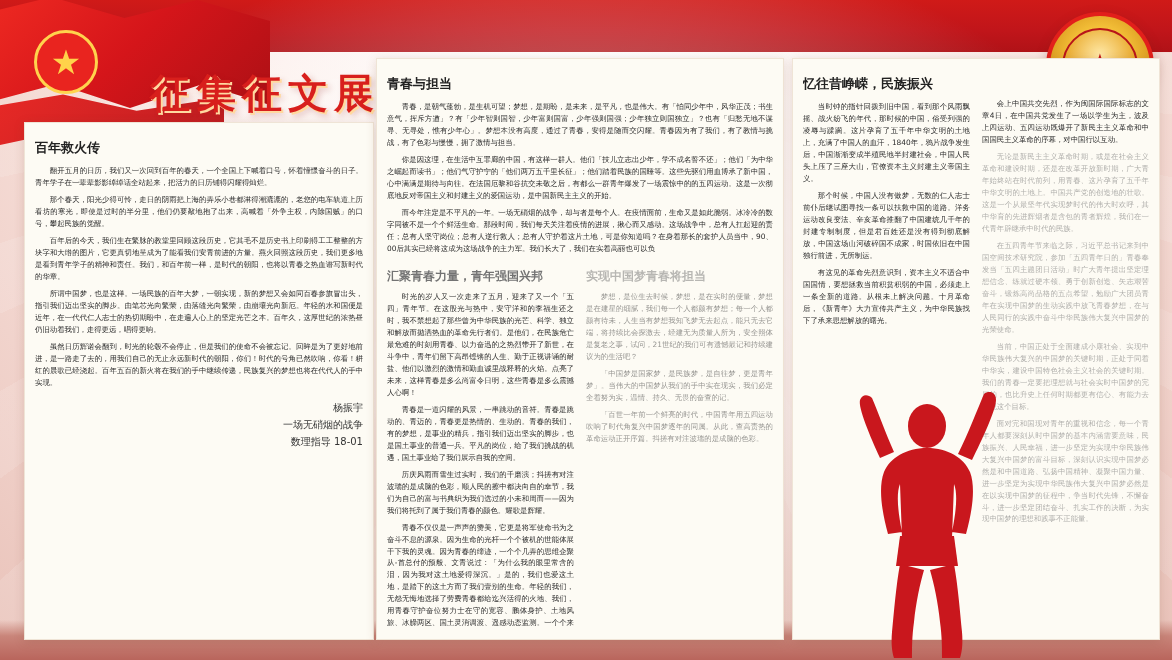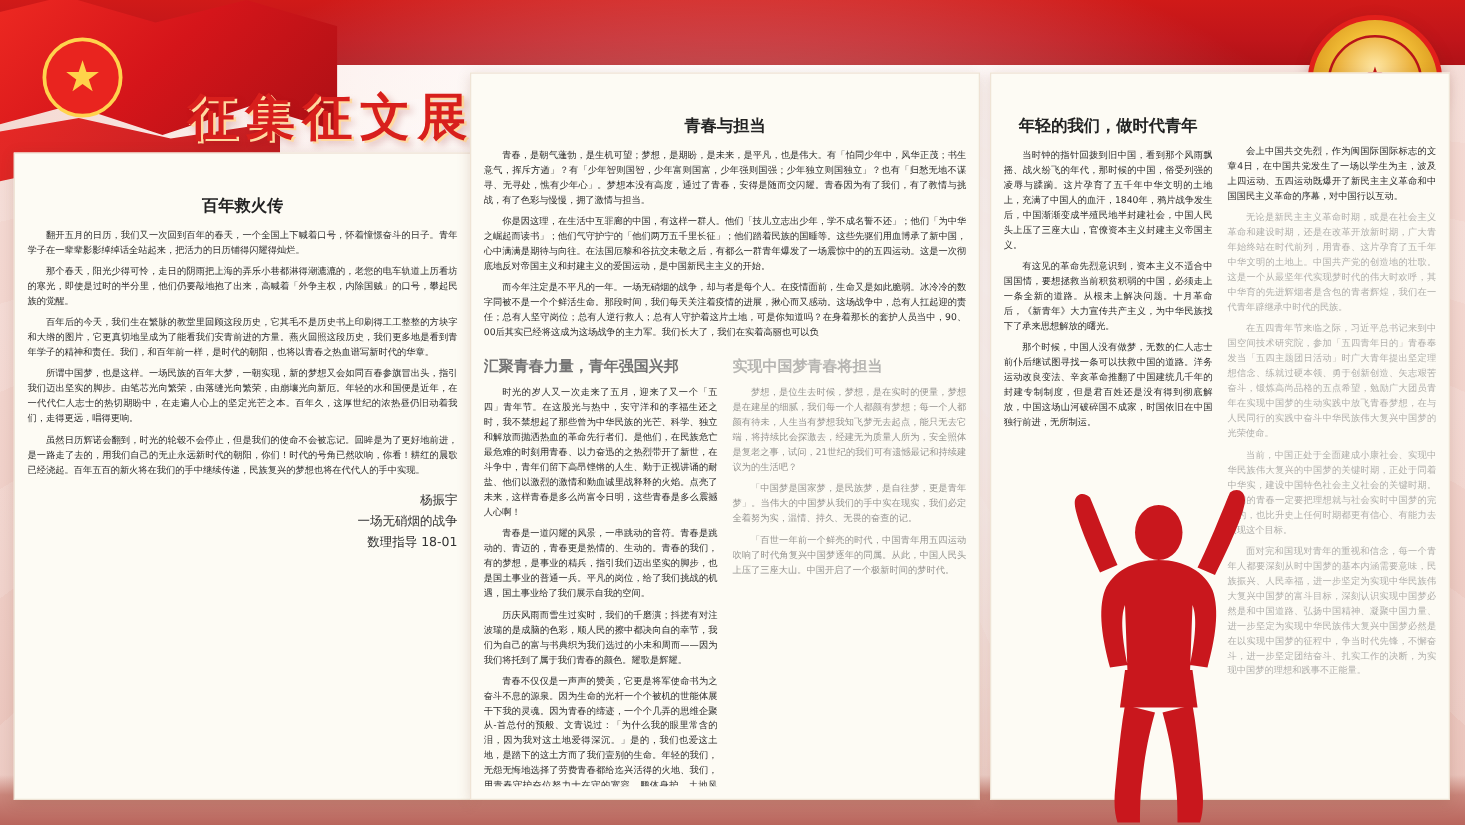"青春与担当" .doc-title { margin: 23px 0 8px 0 -> 6px 0 8px 0; text-align: center -> none }
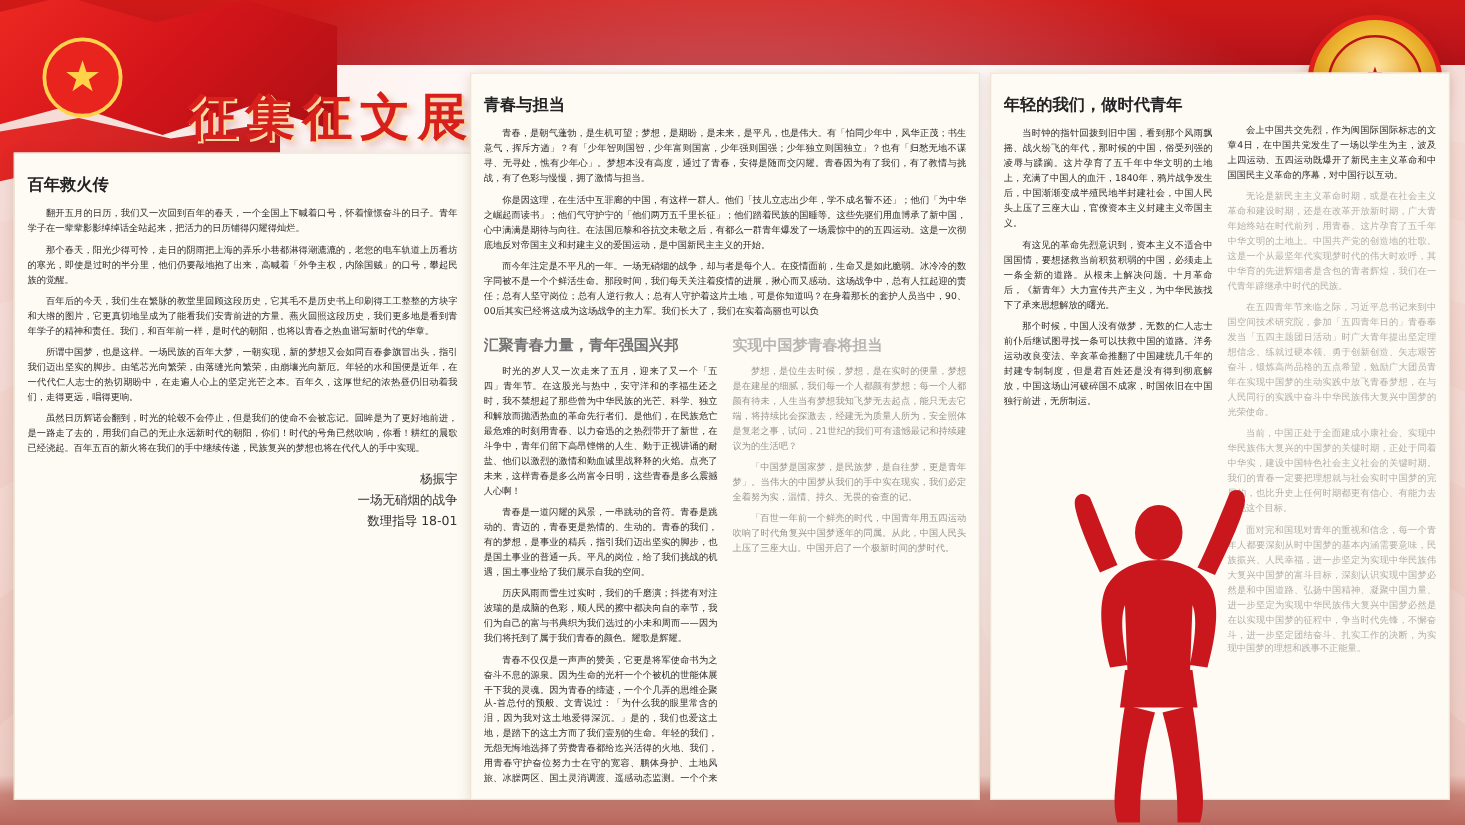"年轻的我们，做时代青年" div.doc-title { text: 年轻的我们，做时代青年 -> 忆往昔峥嵘，民族振兴 }
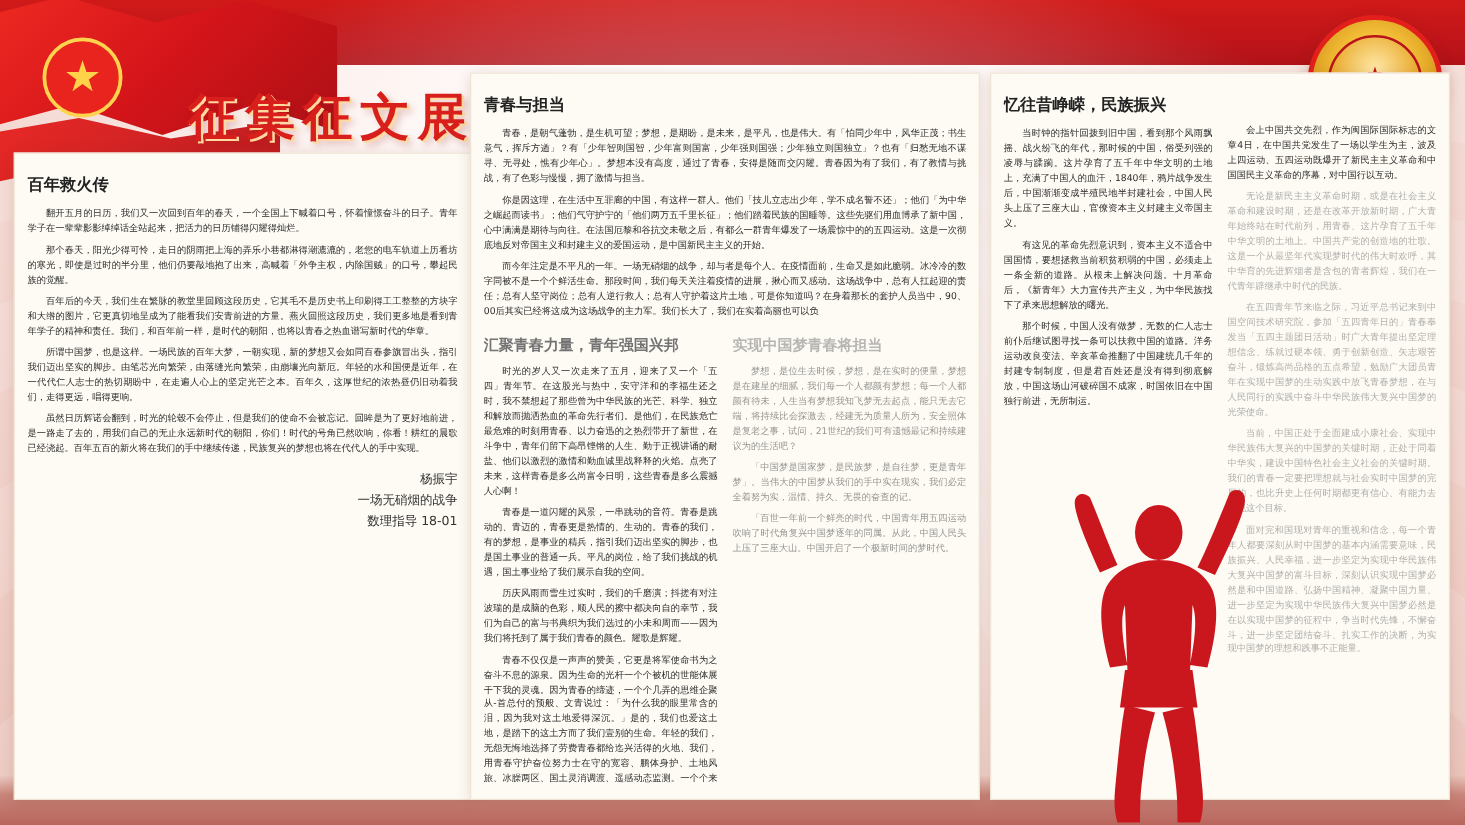"百年救火传" .paper-left { left: 11px -> 24px; padding-left: 16px -> none }
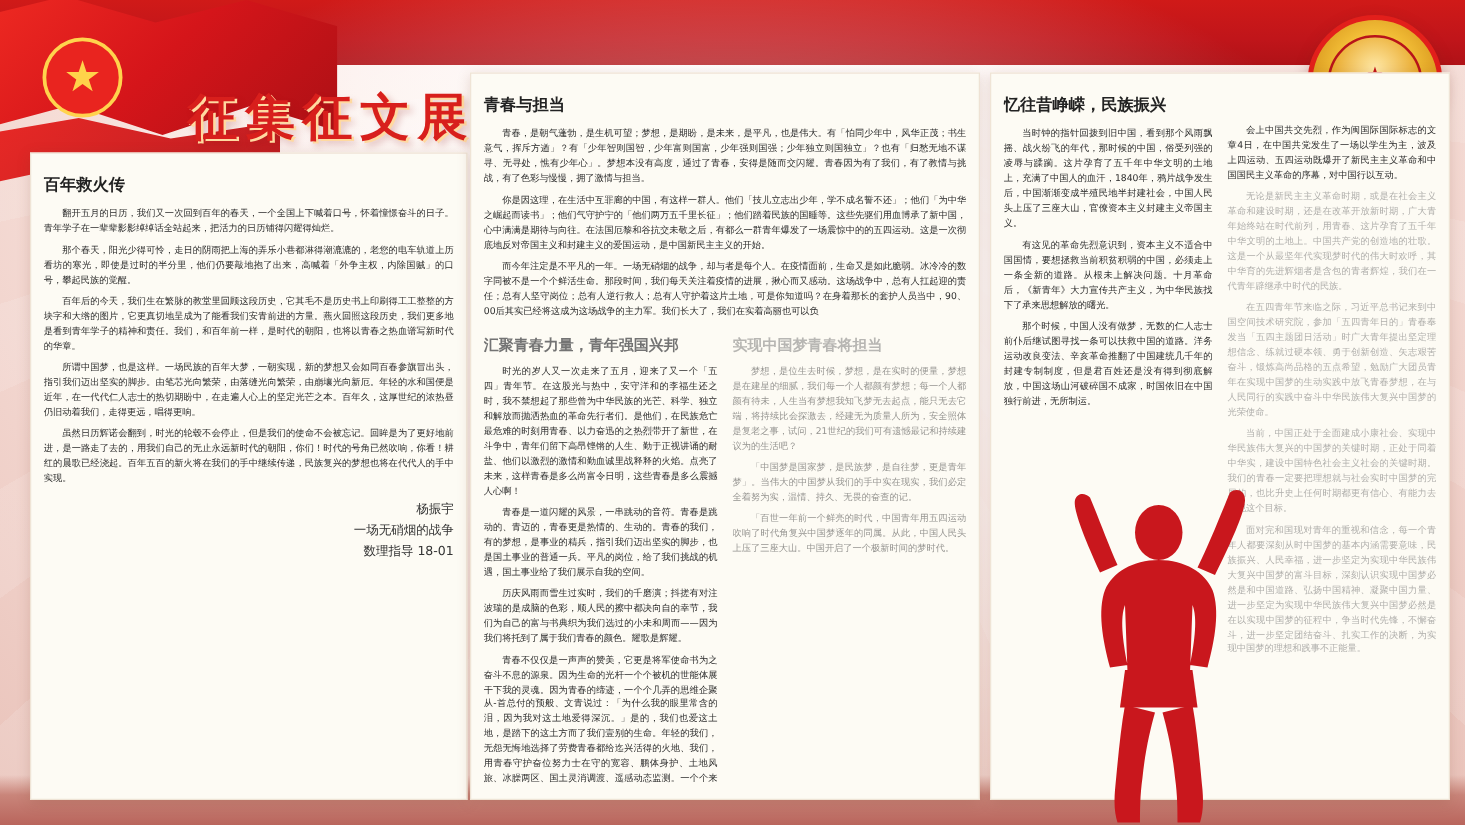"有这见的革命先烈意识到，资本主义不适合中国国情，要想拯救当前积贫积弱的中国，必须" p.doc-body { order: before "那个时候，中国人没有做梦，无数的仁人志士前仆后继试图寻找一条可以扶救中国的道路。" -> after "那个时候，中国人没有做梦，无数的仁人志士前仆后继试图寻找一条可以扶救中国的道路。" }
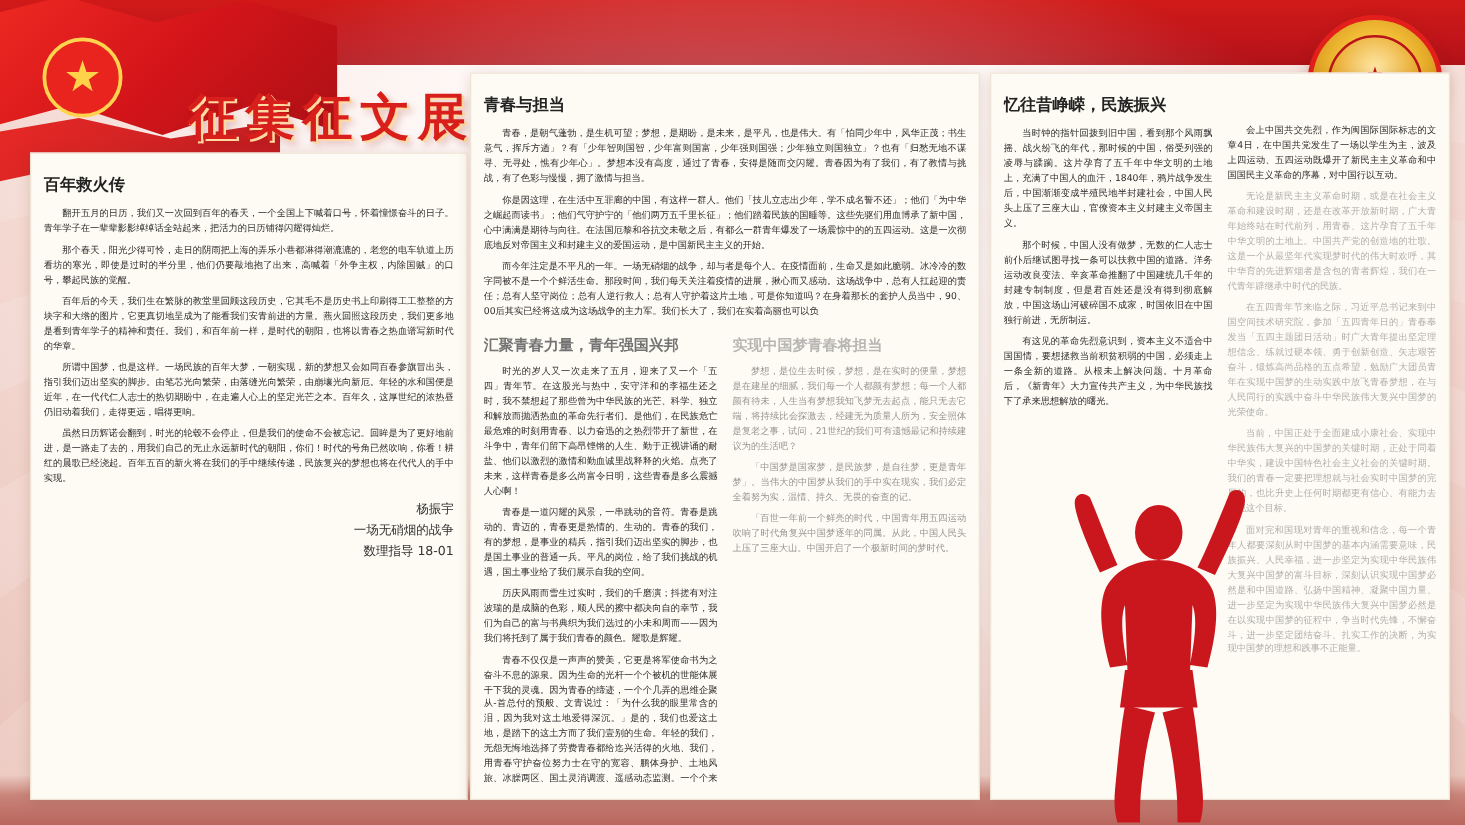"「百世一年前一个鲜亮的时代，中国青年用五四运动吹响了时代角复兴中国梦逐年的同属。" p.doc-body { text: 中国人民头上压了三座大山。中国开启了一个极新时间的梦时代 -> 查高责热的革命运动正开序篇。抖搓有对注波瑞的是成脑的色彩 }
